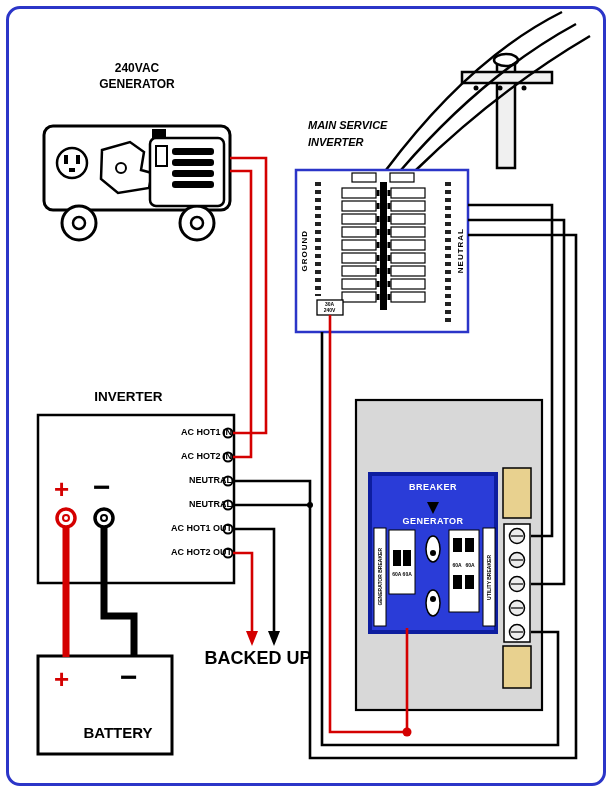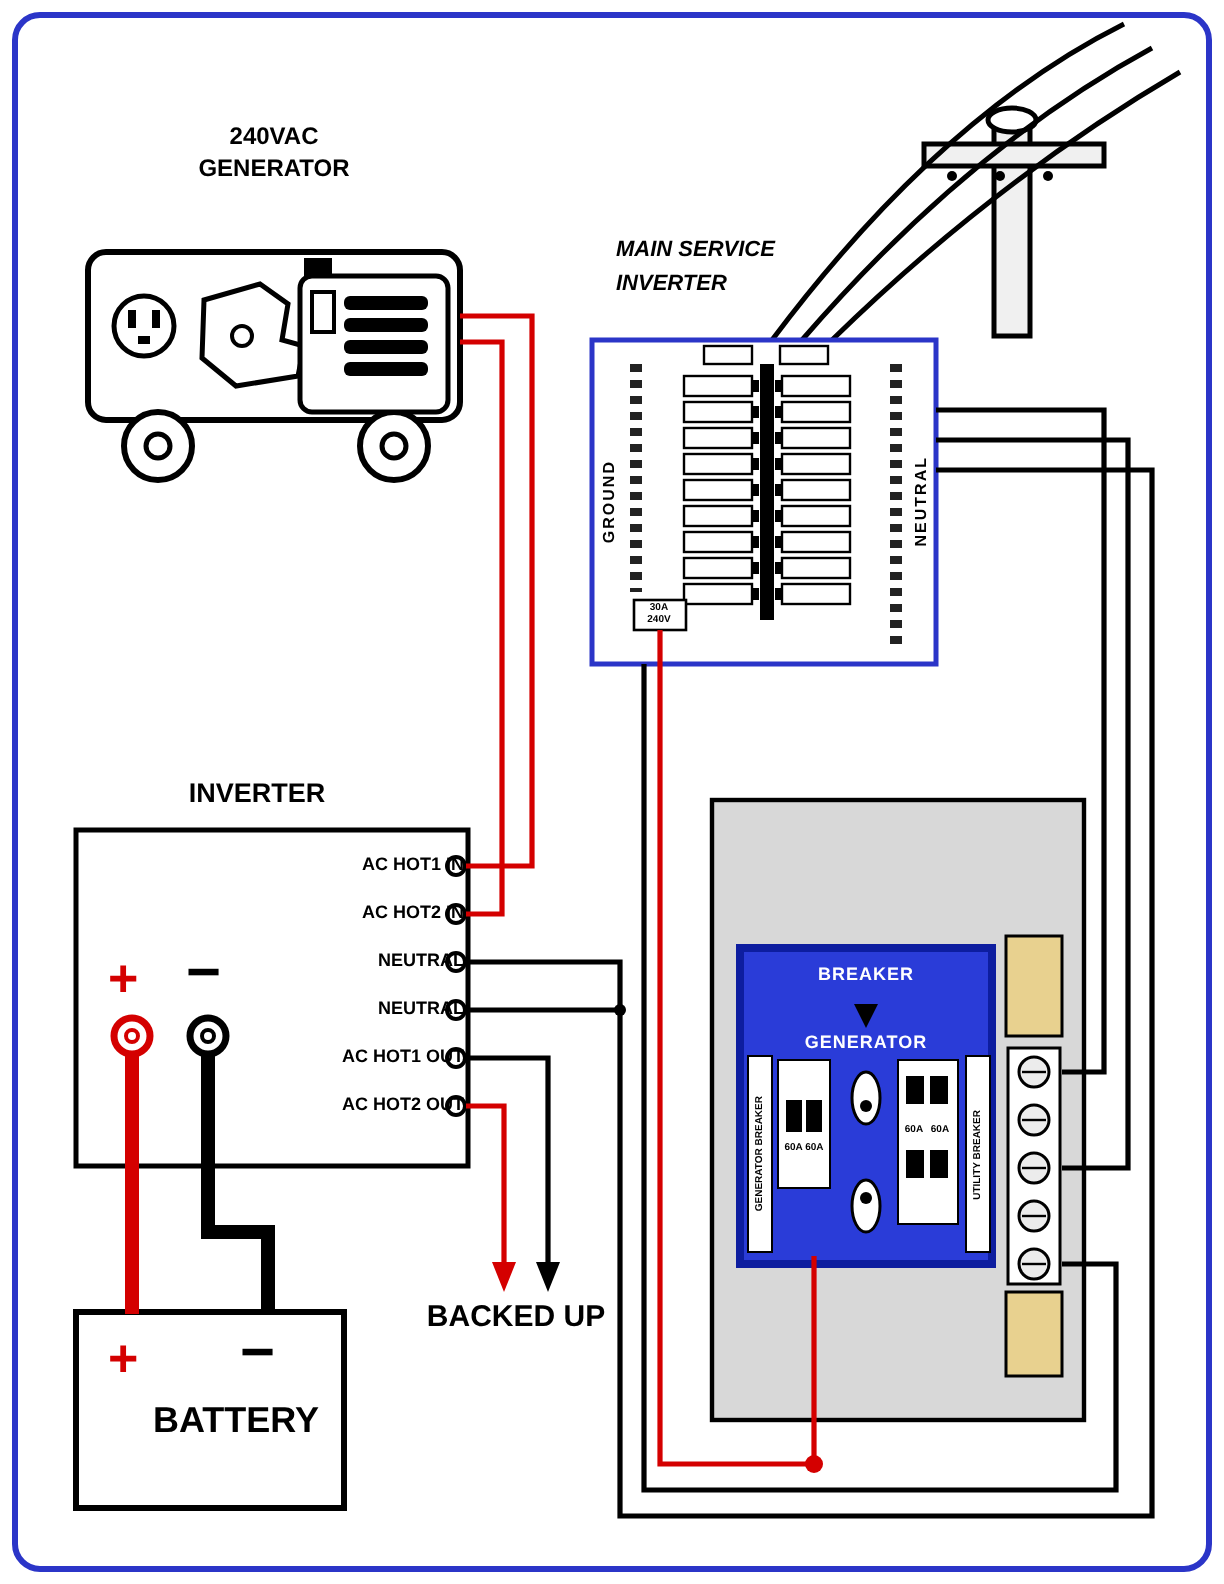"BACKED UP" div.lbl { font-size: 15px -> 18px }
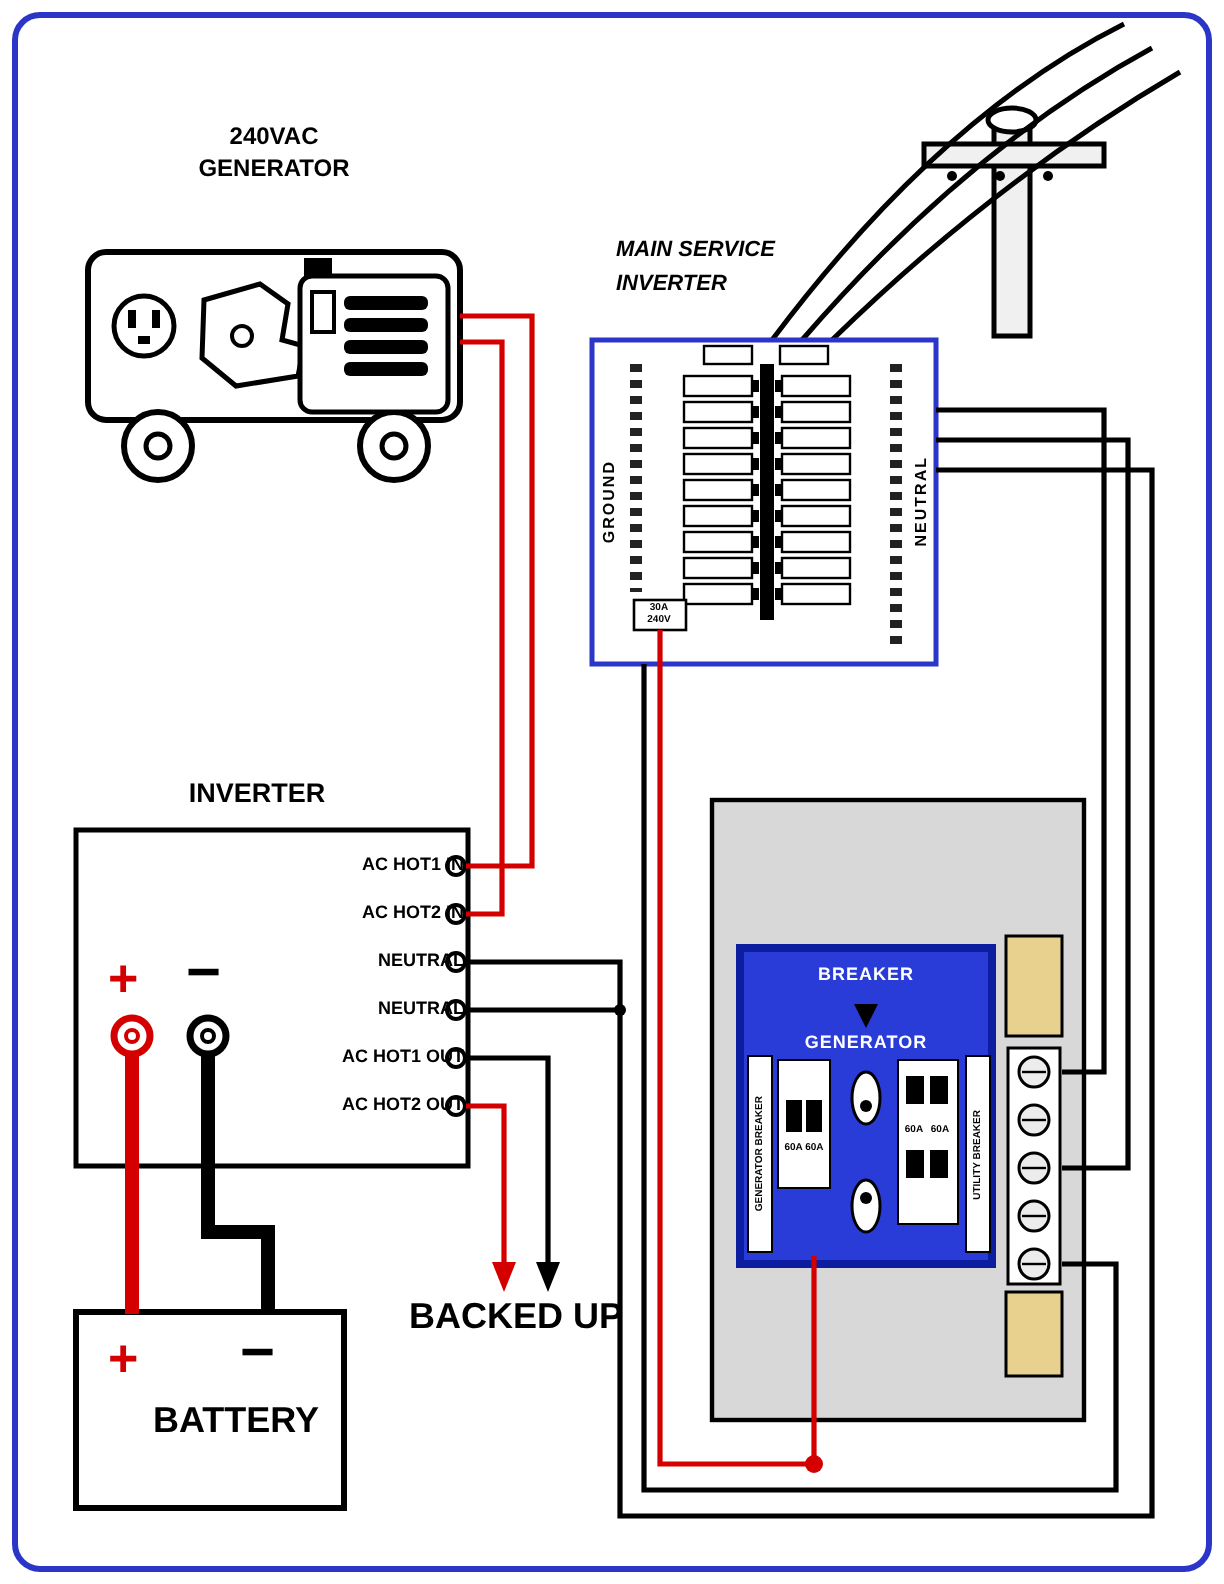"BATTERY" div.lbl { font-size: 18px -> 15px; top: 700px -> 724px }
